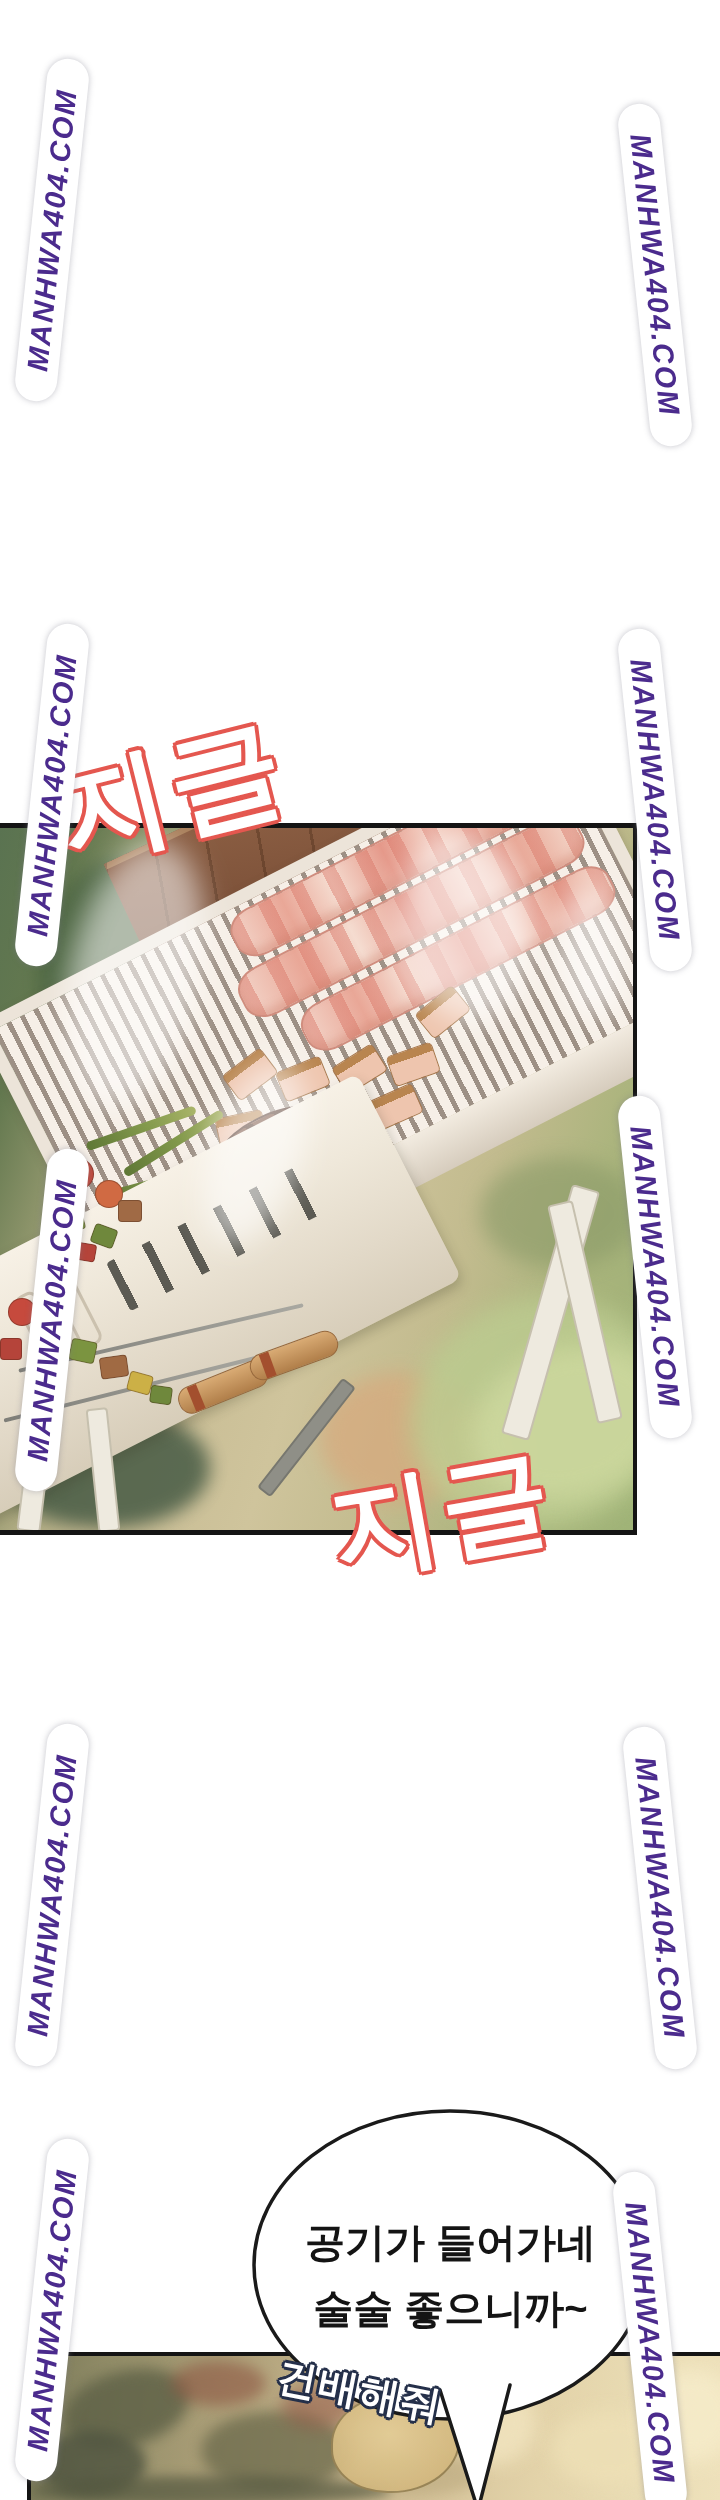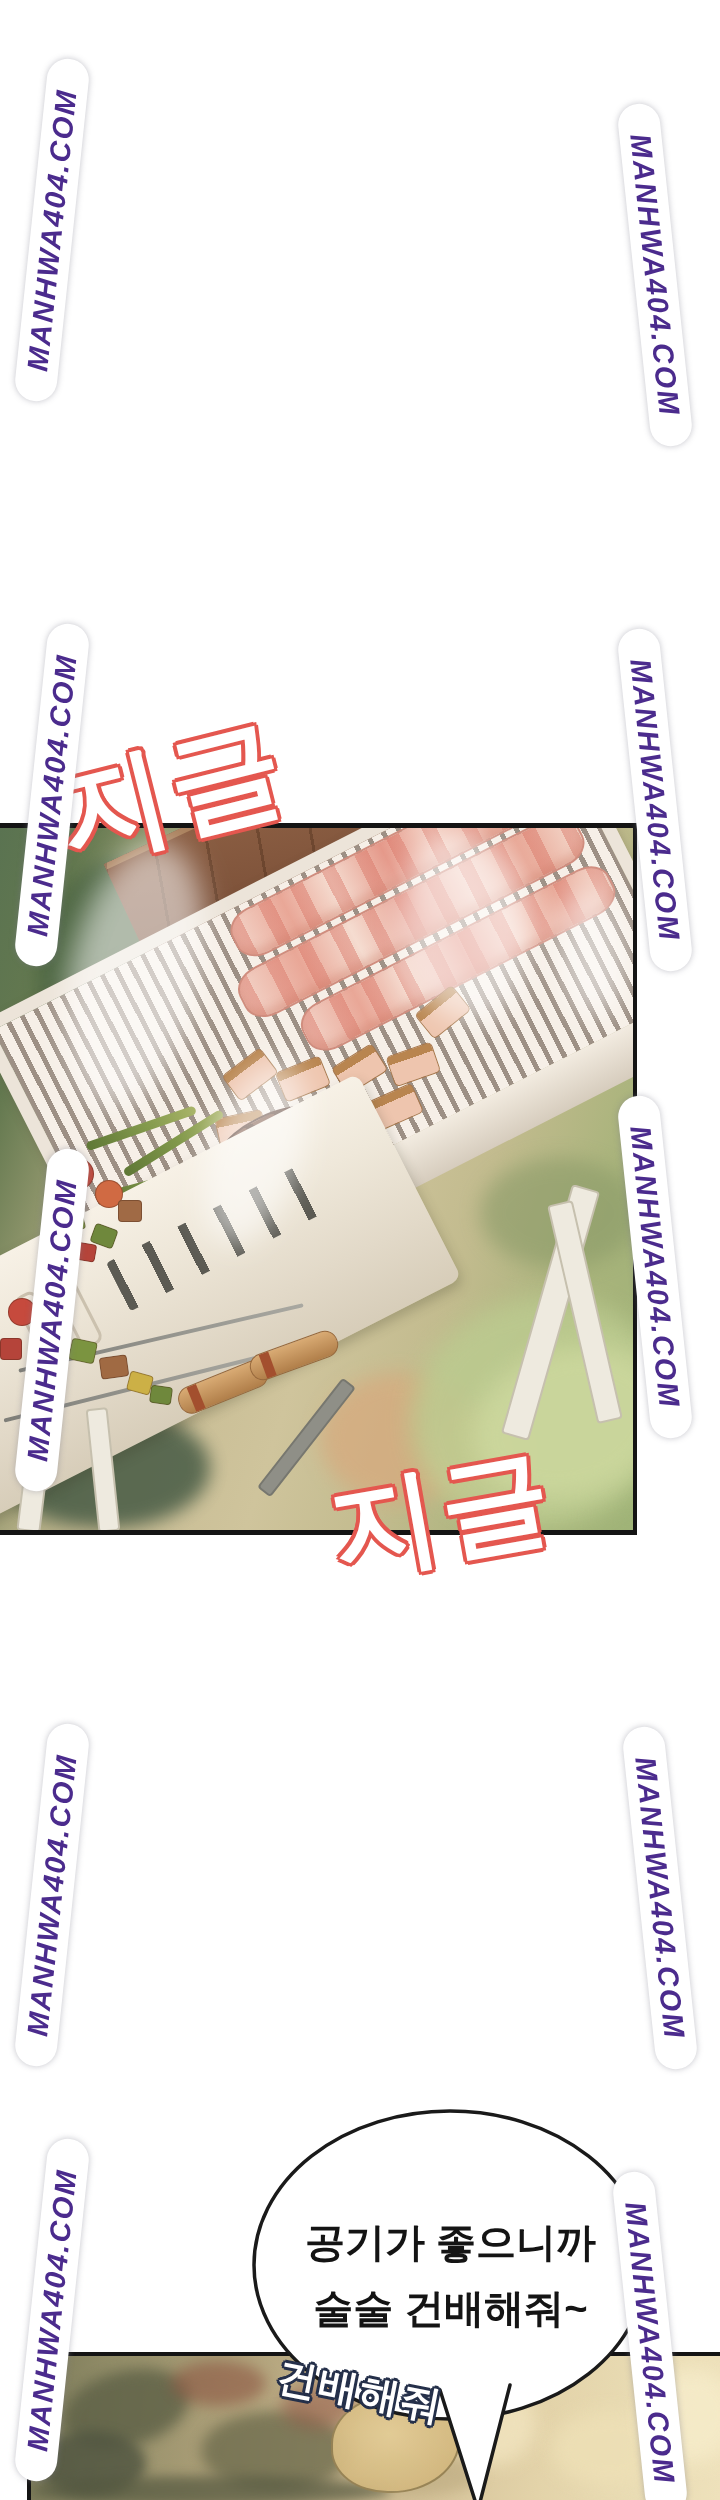"공기가 좋으니까" div.bline { text: 좋으니까 -> 들어가네 }
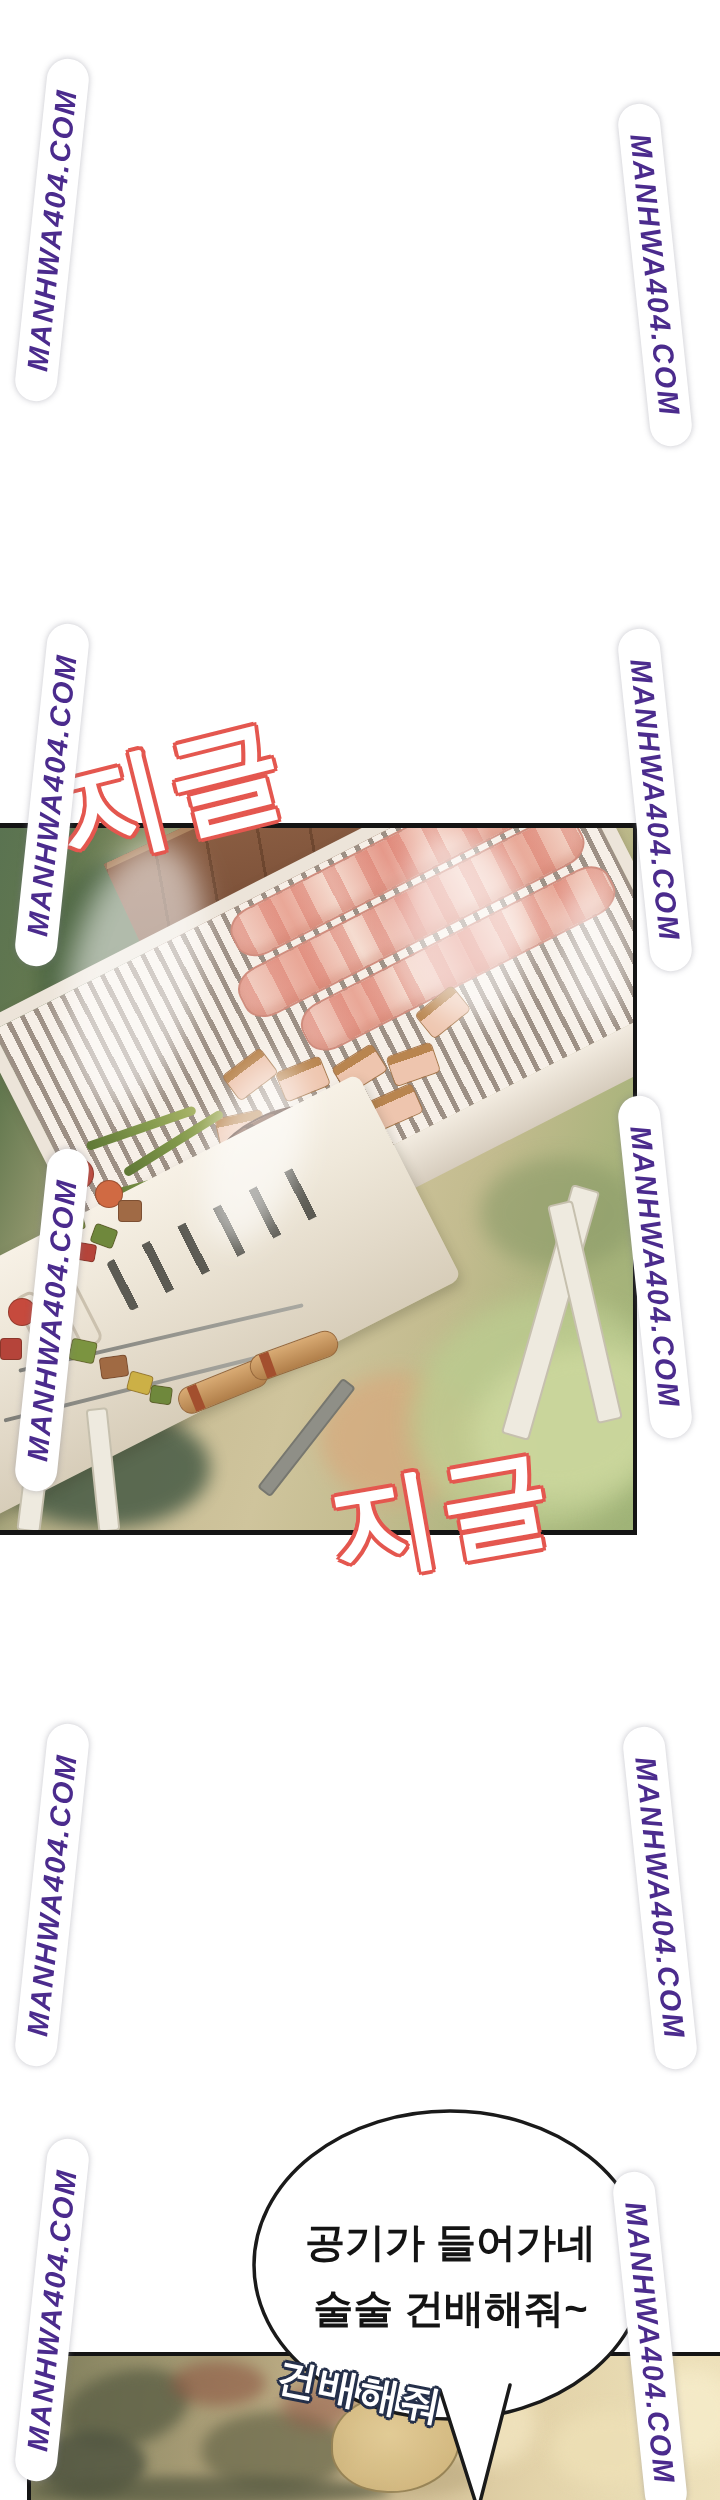"술술 건배해줘~" div.bline { text: 건배해줘 -> 좋으니까 }
